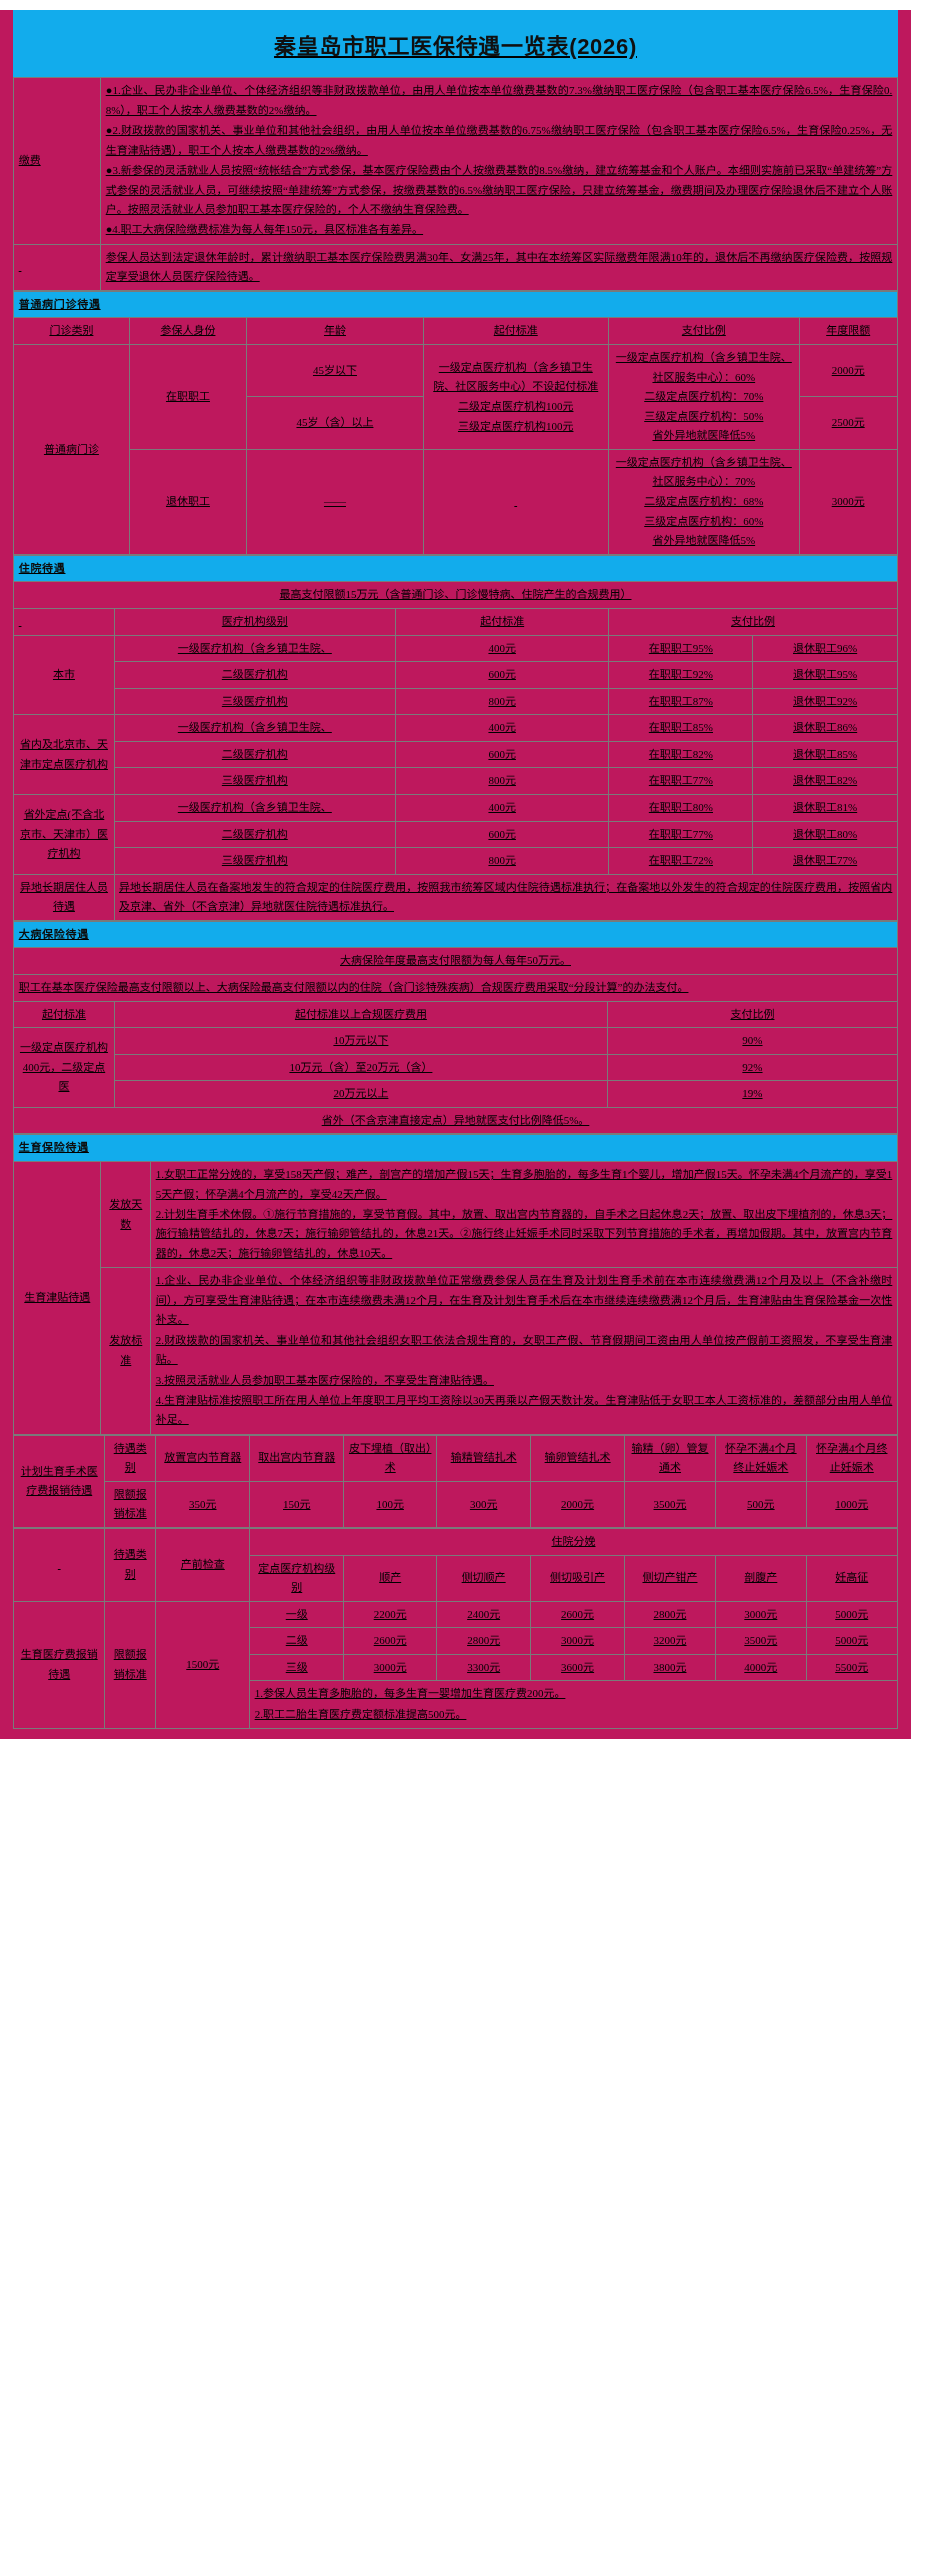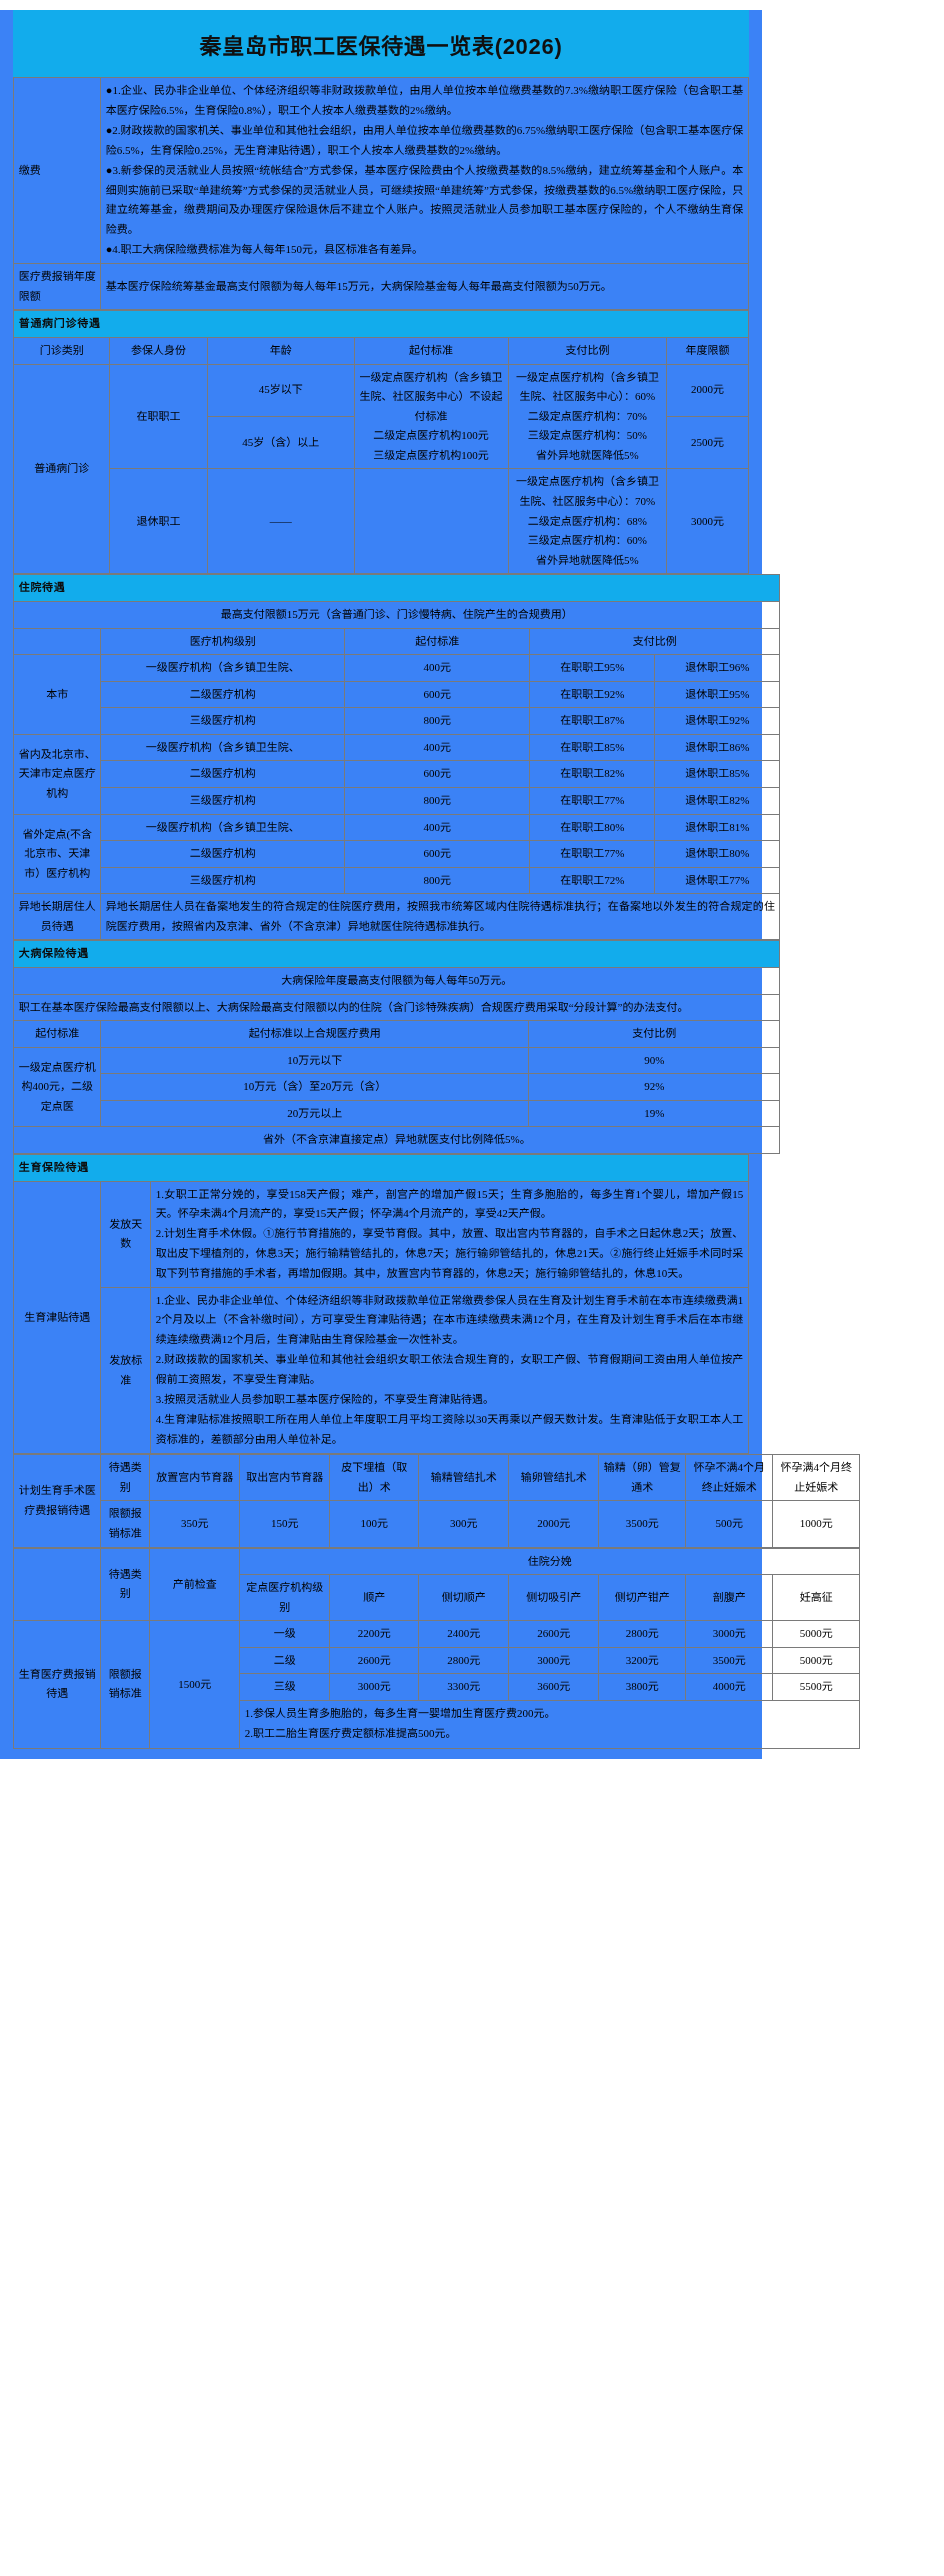"秦皇岛市职工医保待遇一览表(2026)" .page { background: #3b82f6 -> #be185d; text-decoration: none -> underline; width: 762px -> 911px }
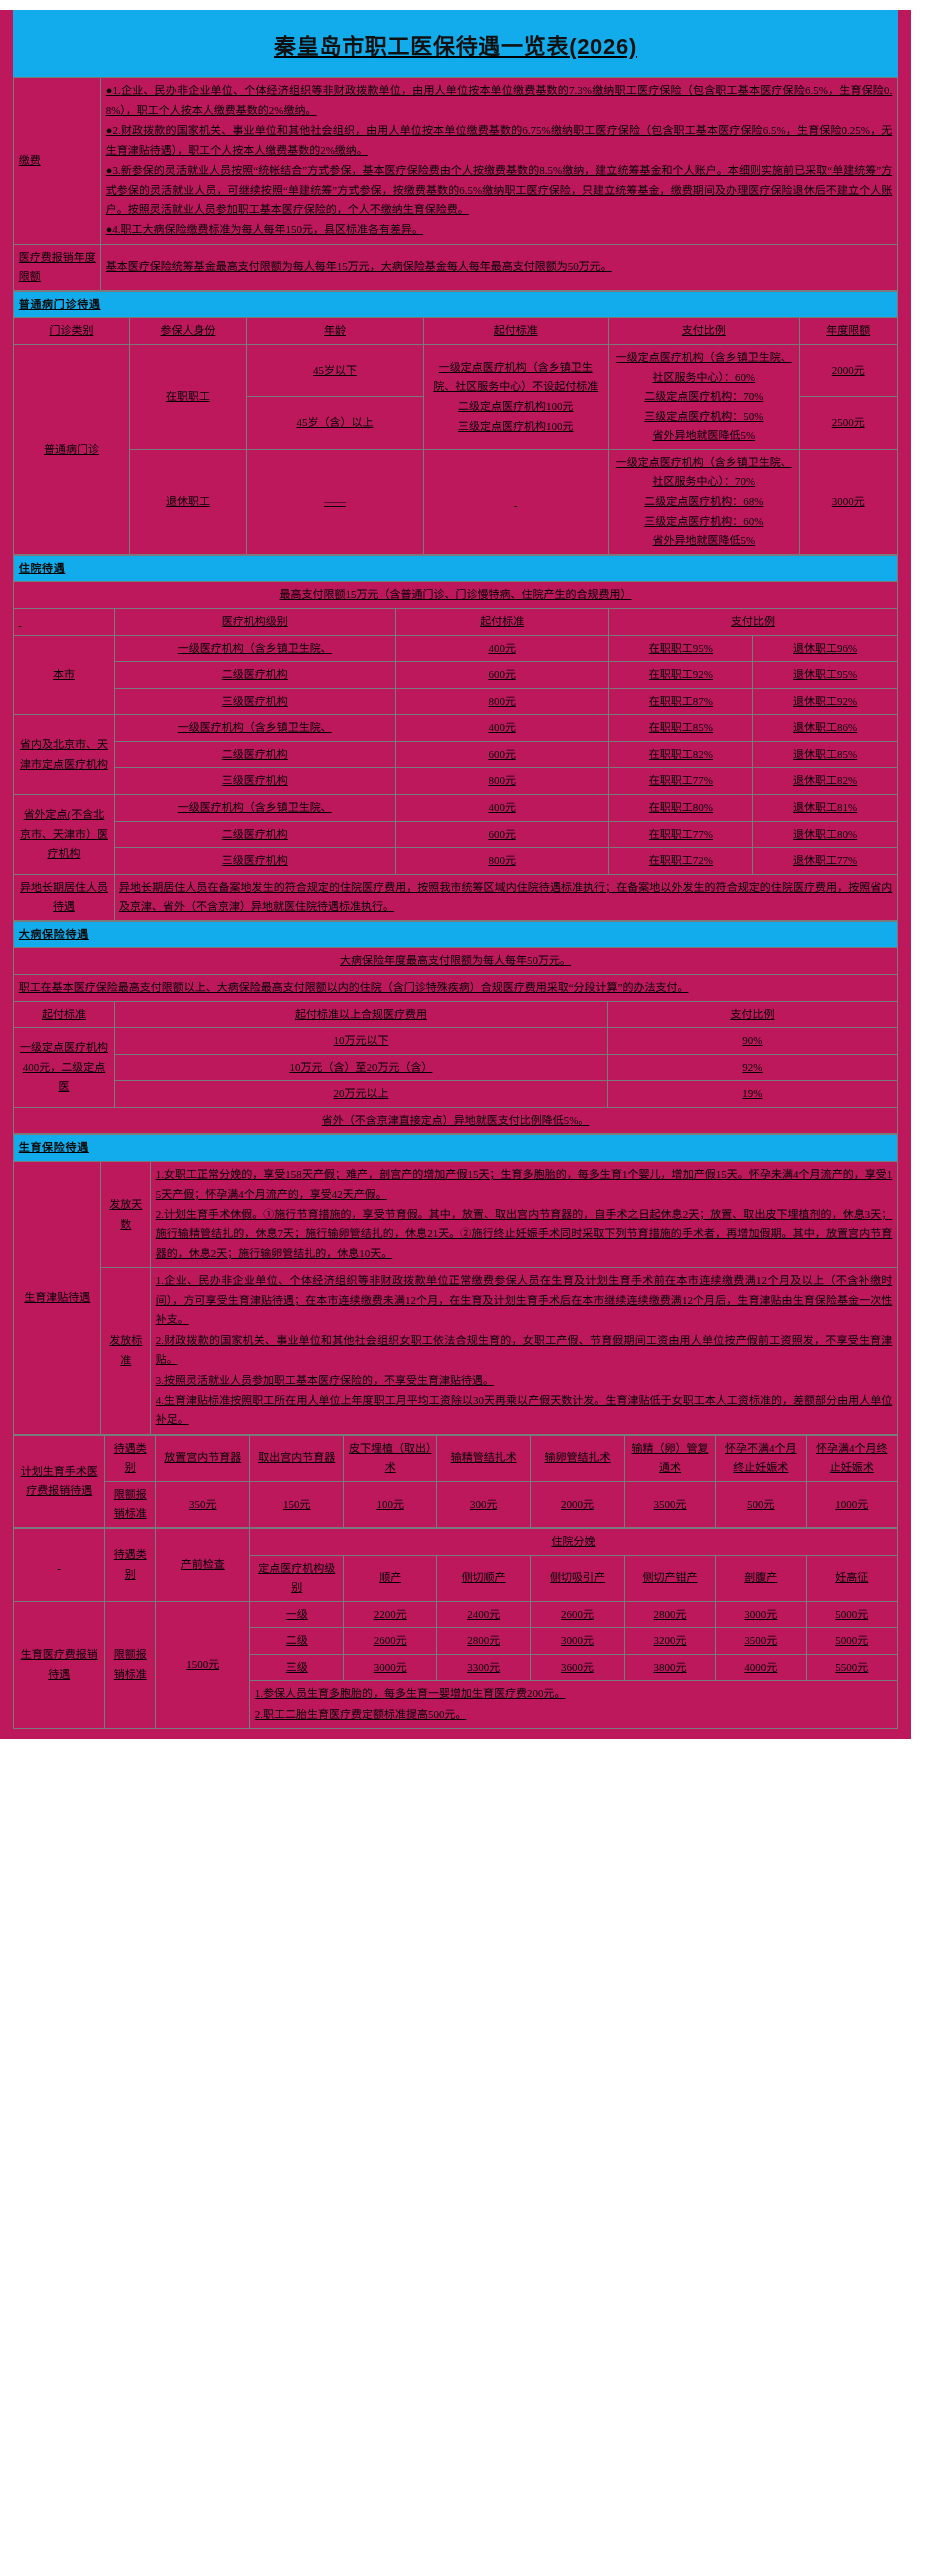"参保人员达到法定退休年龄时，累计缴纳职工基本医疗保险费男满30年、女满25年，其" tr { html: none -> <tr> <td>&nbsp;</td> <td>参保人员达到法定退休年龄时，累计缴纳职工基本医疗保险费男满30年、女满25年，其中在本统筹区实际缴费年限满10年的，退休后不再缴纳医疗保险费，按照规定享受退休人员医疗保险待遇。</td> </tr> }
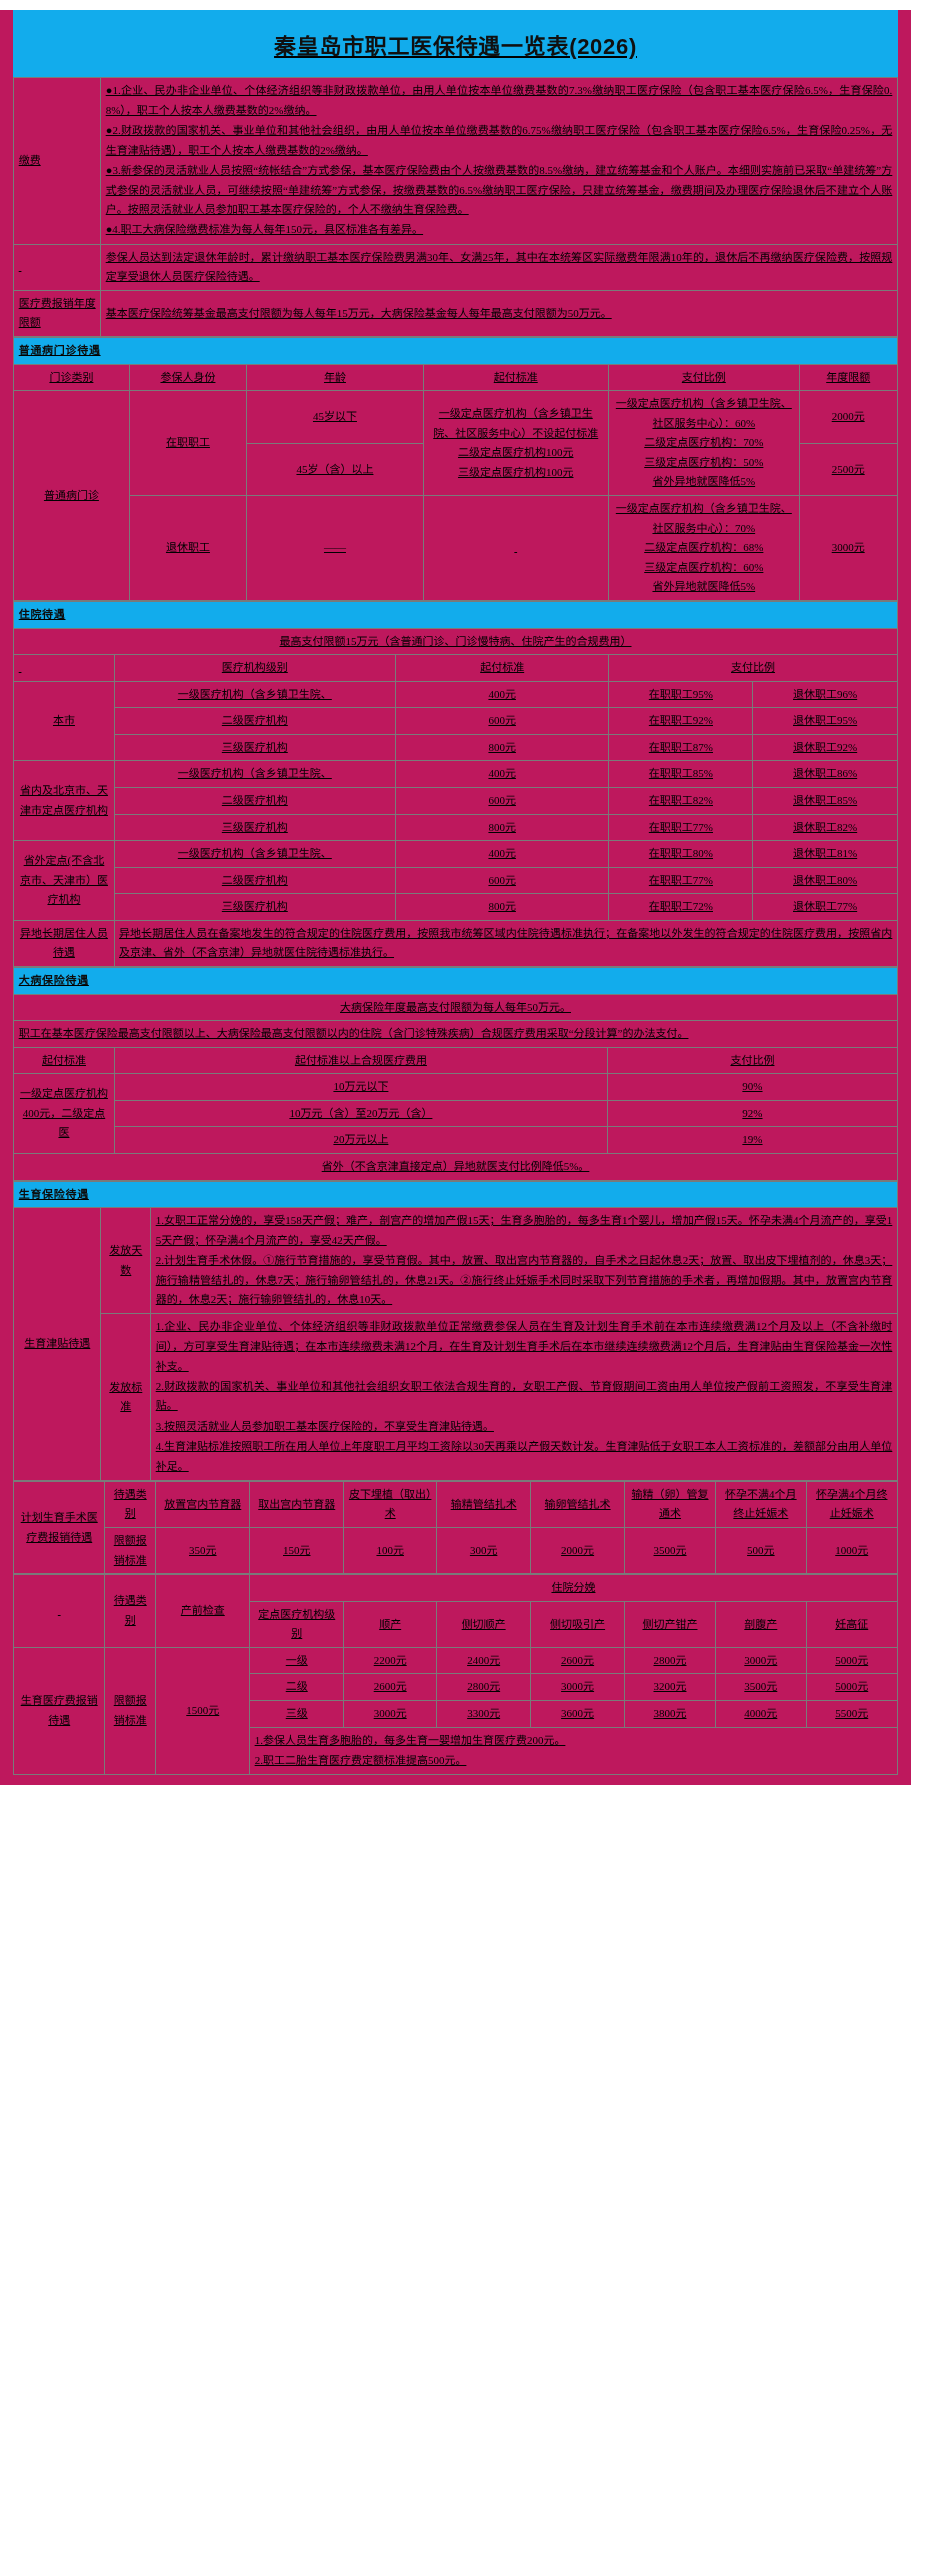"医疗费报销年度限额" tr { html: <tr> <td>医疗费报销年度限额</td> <td>基本医疗保险统筹基金最高支付限额为每人每年15万元，大病保险基金每人每年最高支付限额为50万元。</td> </tr> -> none }
